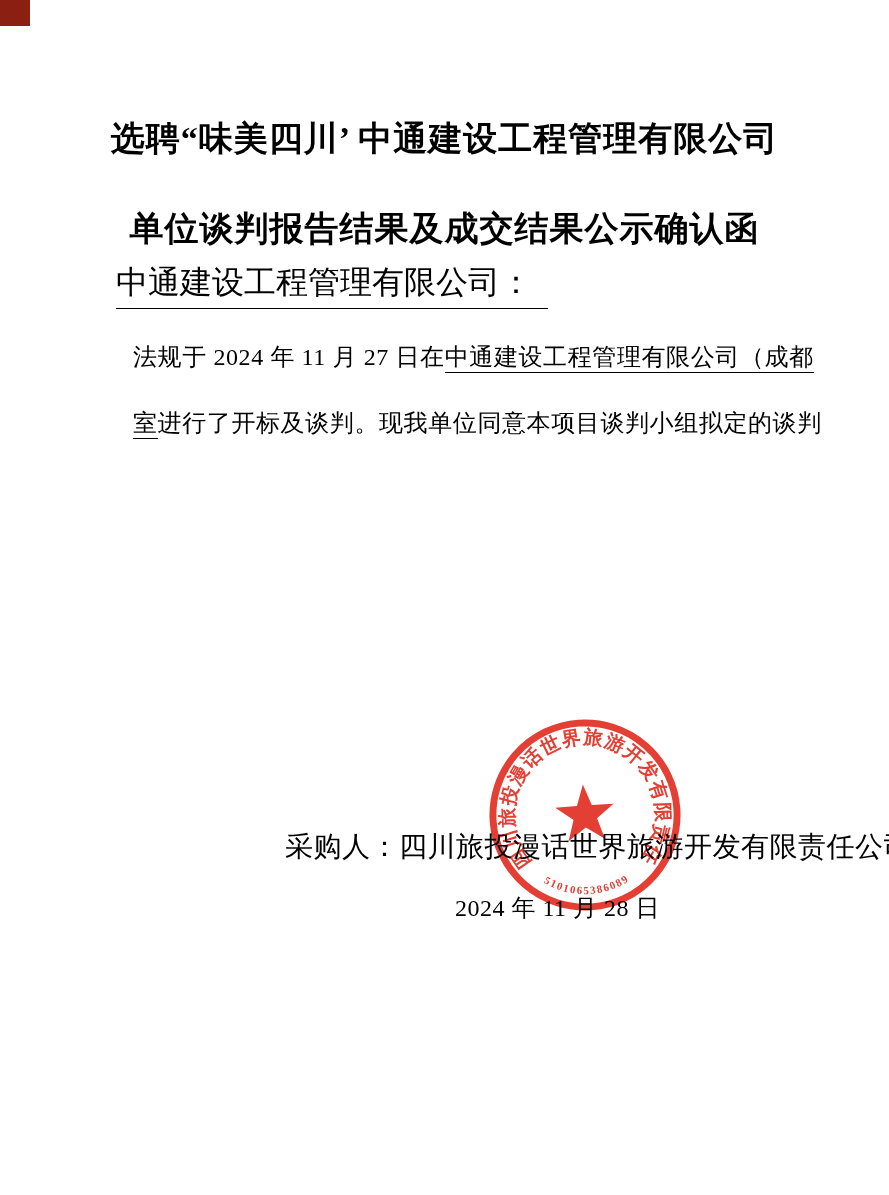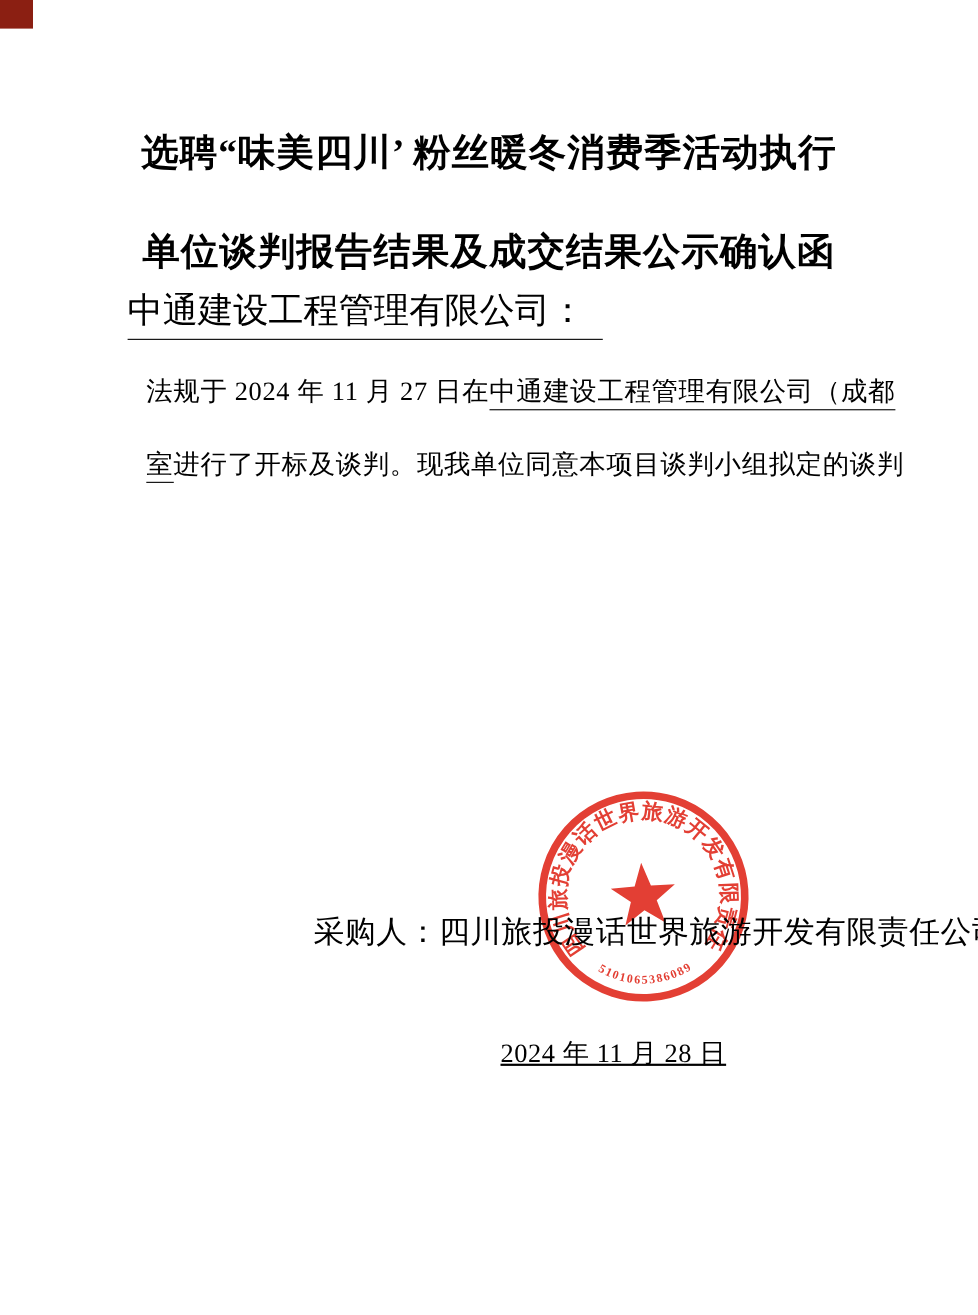"选聘“味美四川’ 粉丝暖冬消费季活动执行" div.title-line { text: 粉丝暖冬消费季活动执行 -> 中通建设工程管理有限公司 }
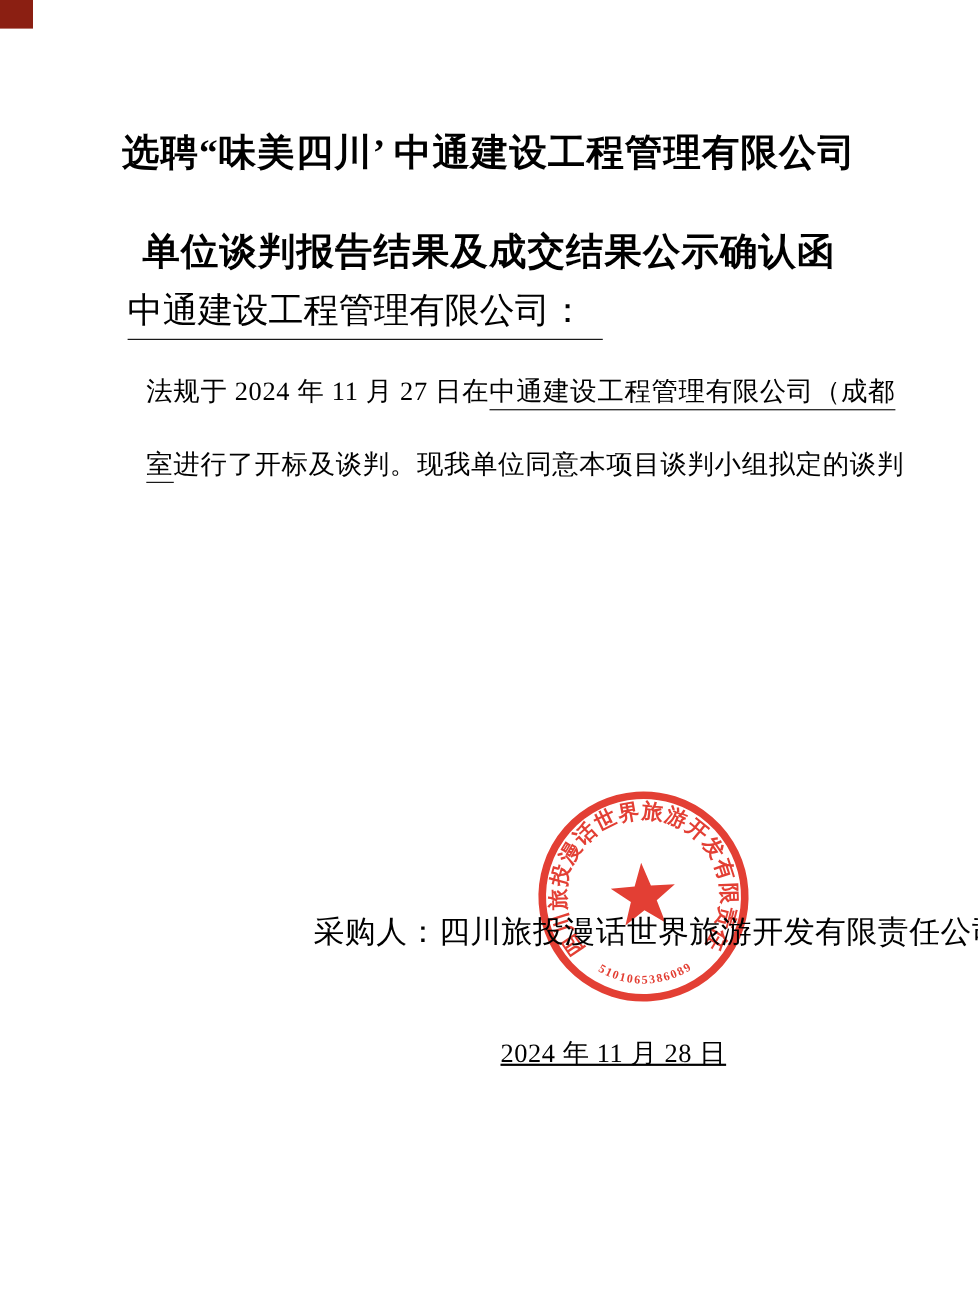"2024 年 11 月 28" .date-line { text-decoration: underline -> none; top: 941px -> 892px }
